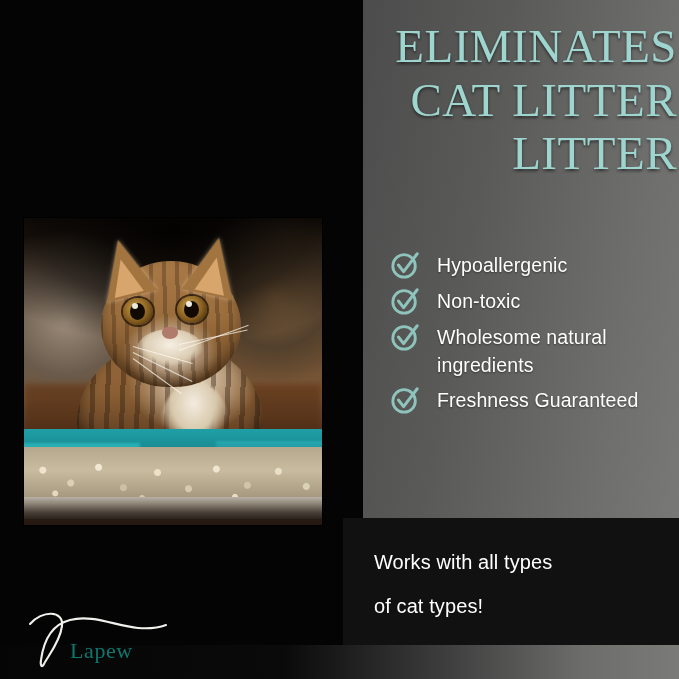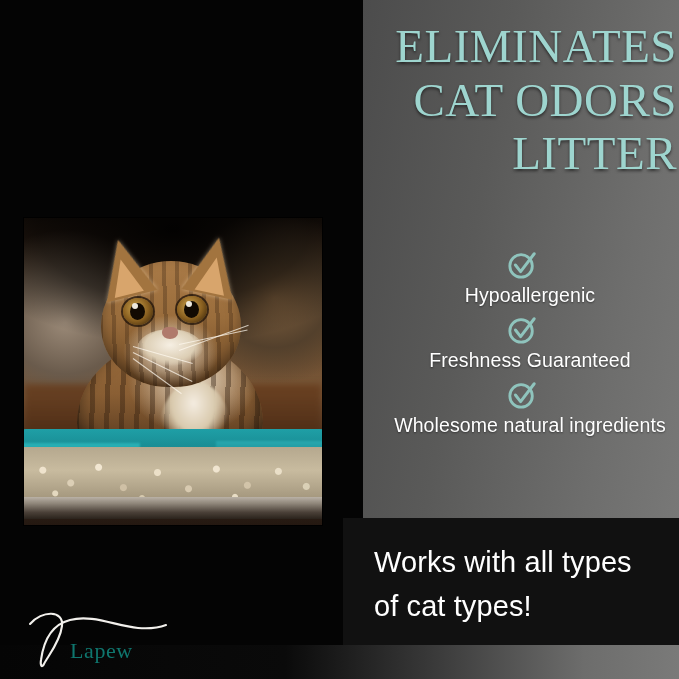"CAT ODORS" span.hl-line { text: ODORS -> LITTER }
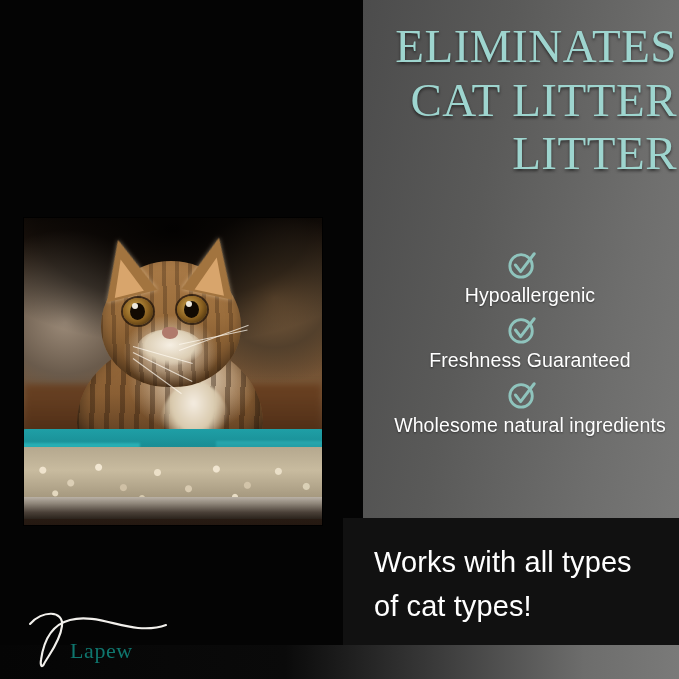"Hypoallergenic" .bullet { align-items: center -> flex-start; flex-direction: column -> none }
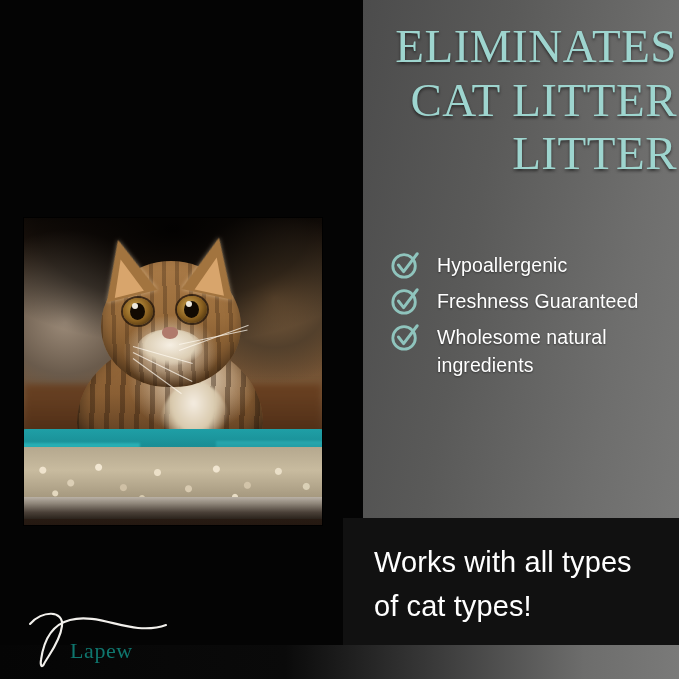"Non-toxic" div.bullet { html: none -> <div> <span> <svg> <circle></circle> <path></path> </svg> </span> <span>Non-toxic</span> </div> }
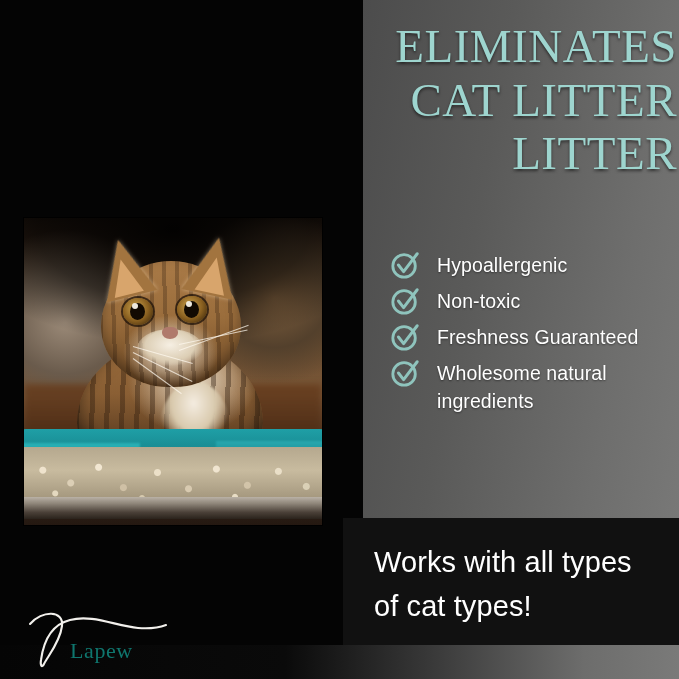"Freshness Guaranteed" div.bullet { order: before "Wholesome natural ingredients" -> after "Wholesome natural ingredients" }
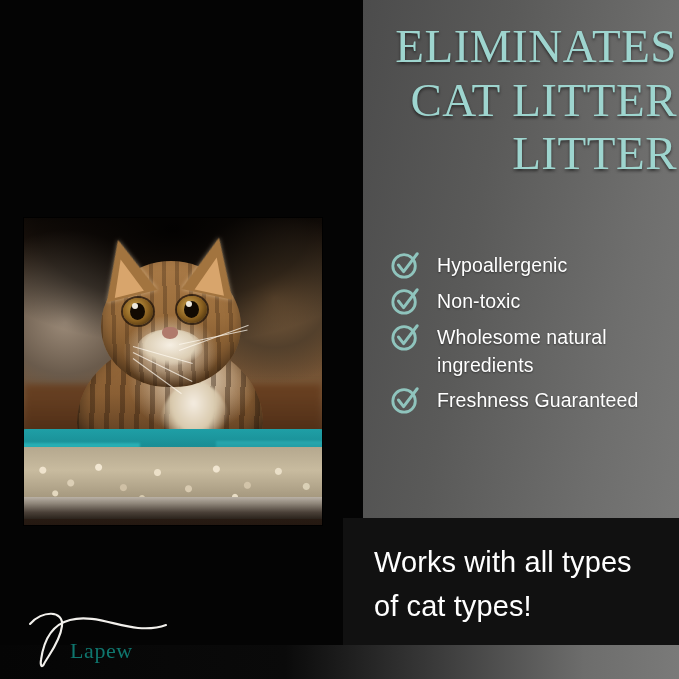"Works with all types" .banner-text { font-size: 29px -> 20px }
